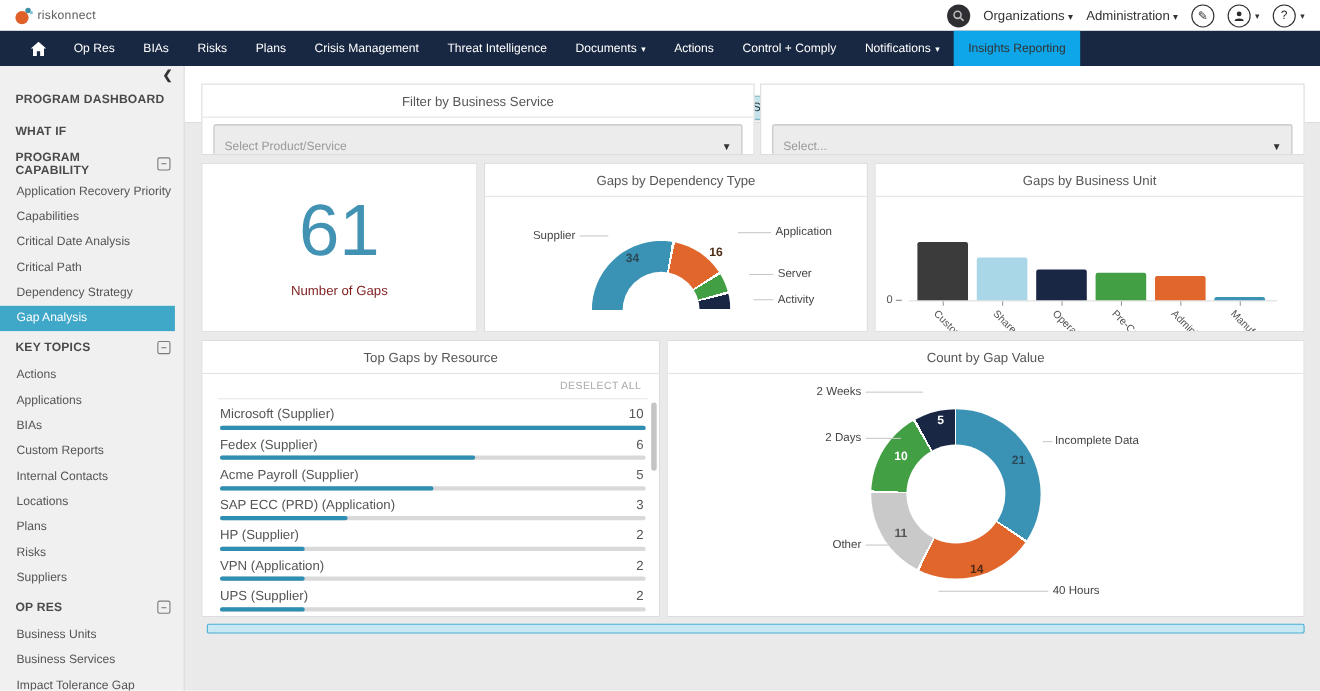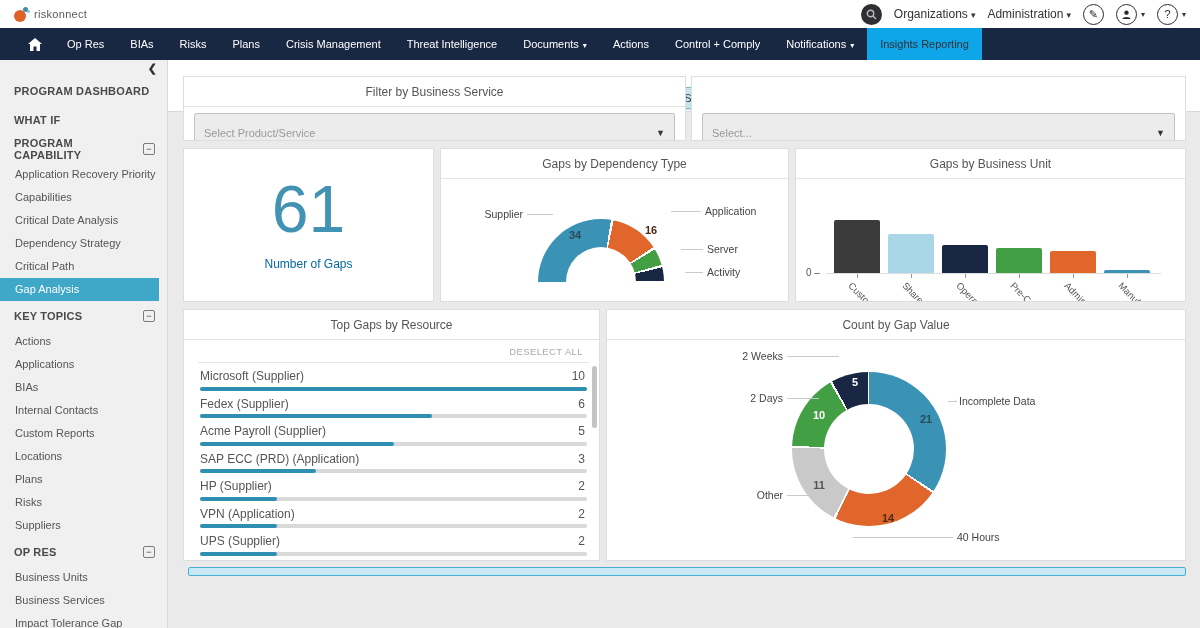"Dependency Strategy" div.sb-item { order: before "Critical Path" -> after "Critical Path" }
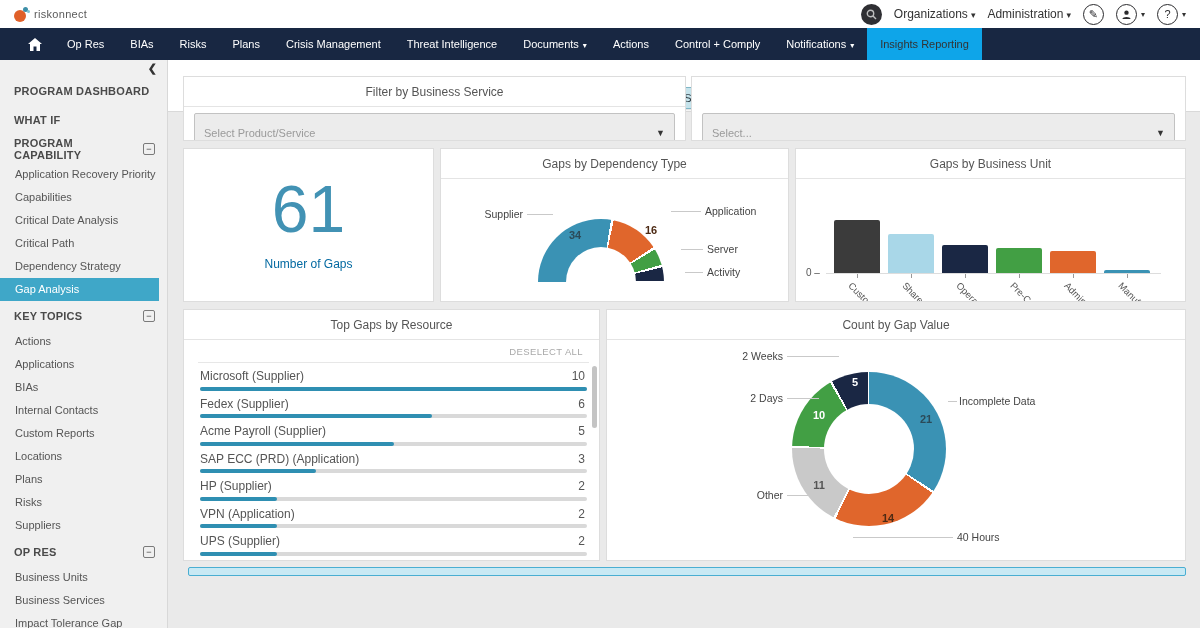"Number of Gaps" .big-num-label { color: #0369a1 -> #7f1d1d }
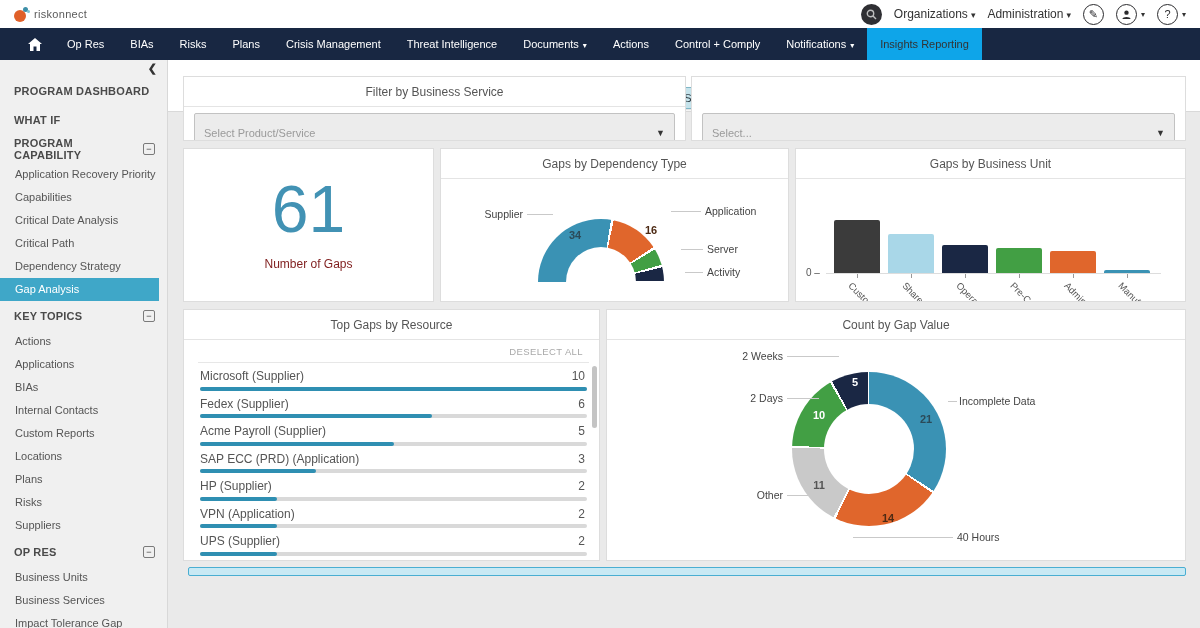"Internal Contacts" div.sb-item { order: before "Custom Reports" -> after "Custom Reports" }
